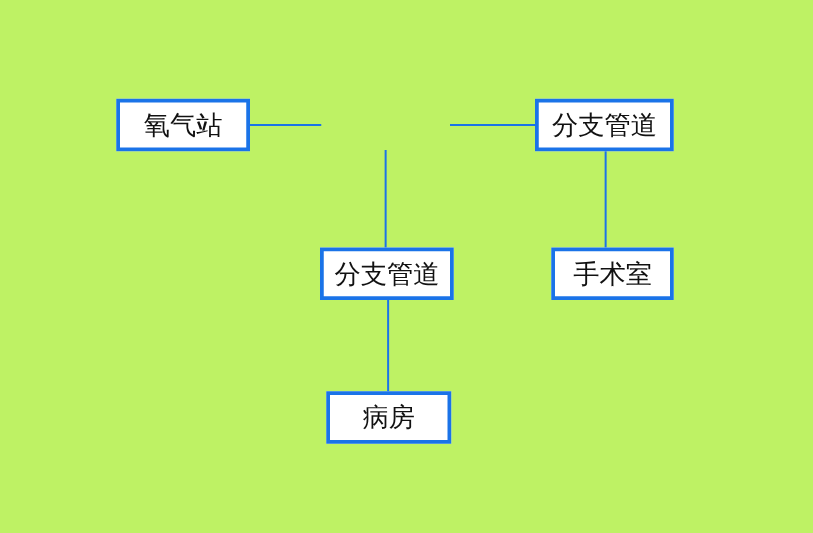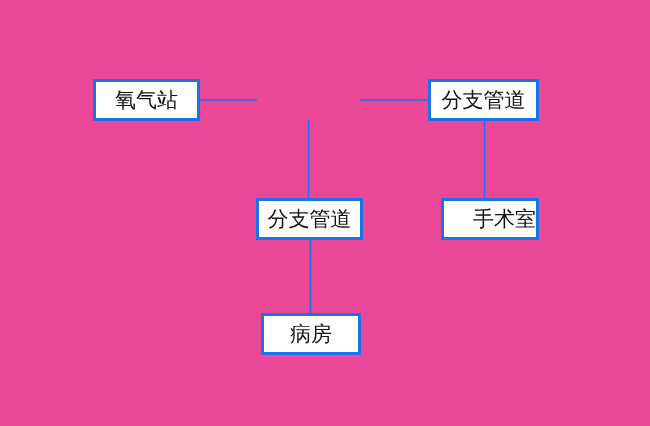"氧气站" #canvas { background: #ec4899 -> #bef264 }
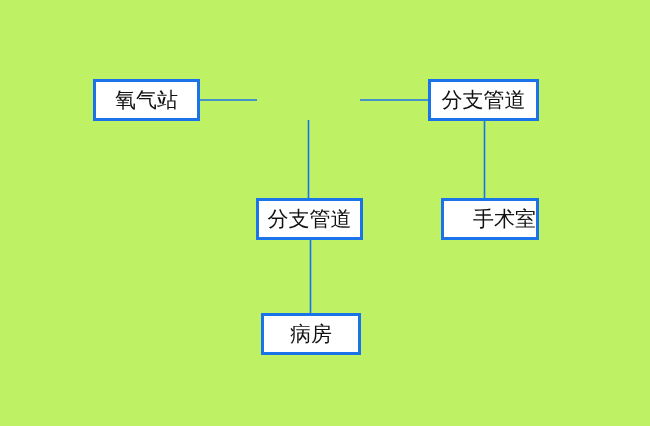"手术室" div.node { justify-content: flex-end -> none }
